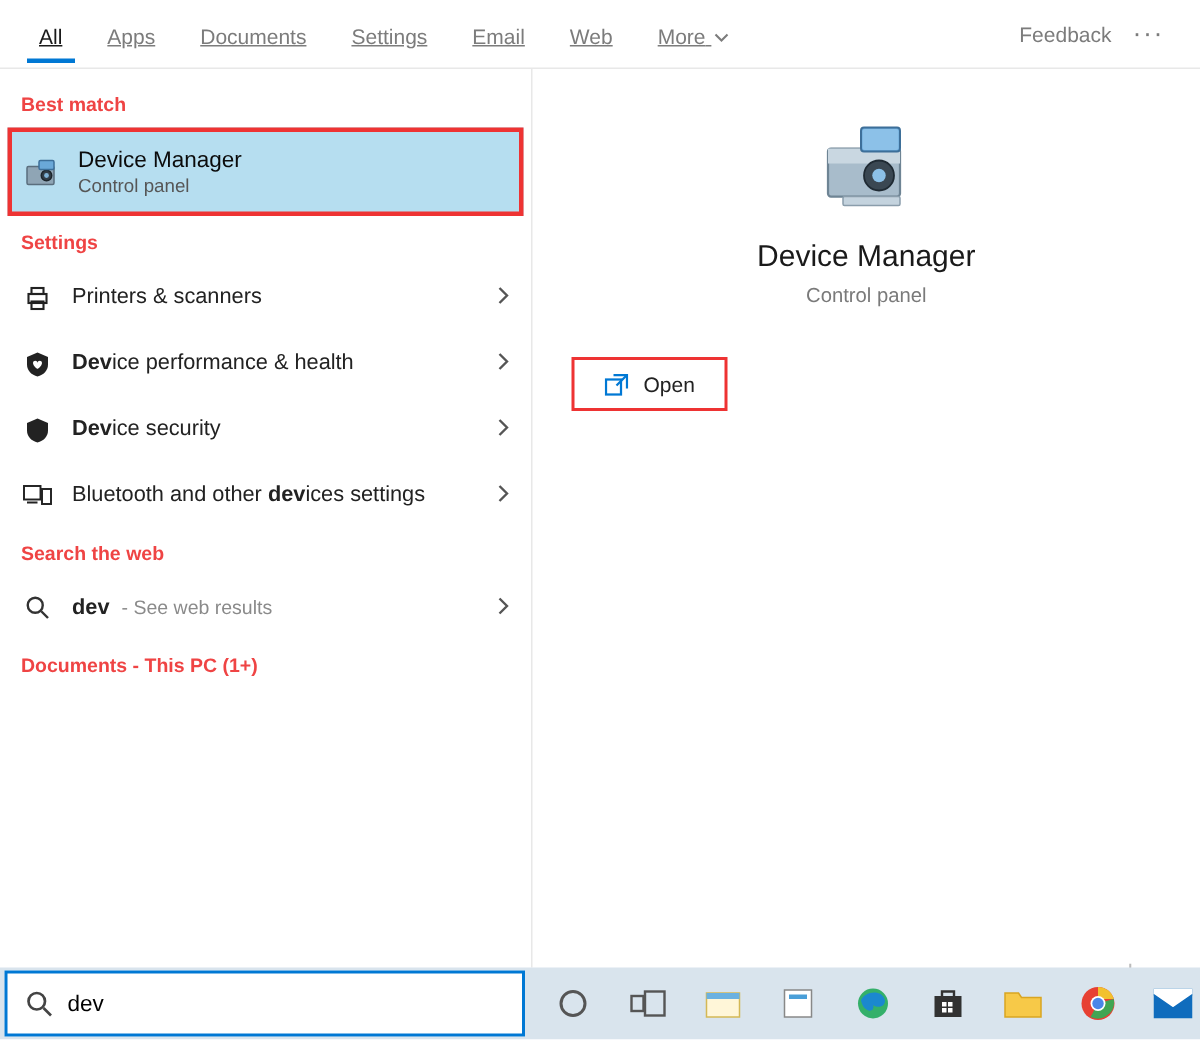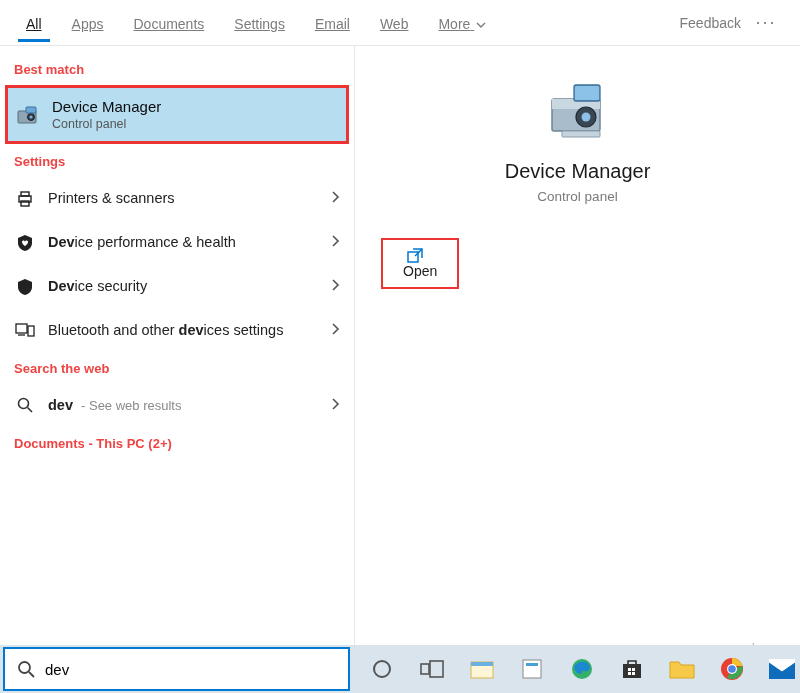"Open" .pv-open { flex-direction: column -> none }
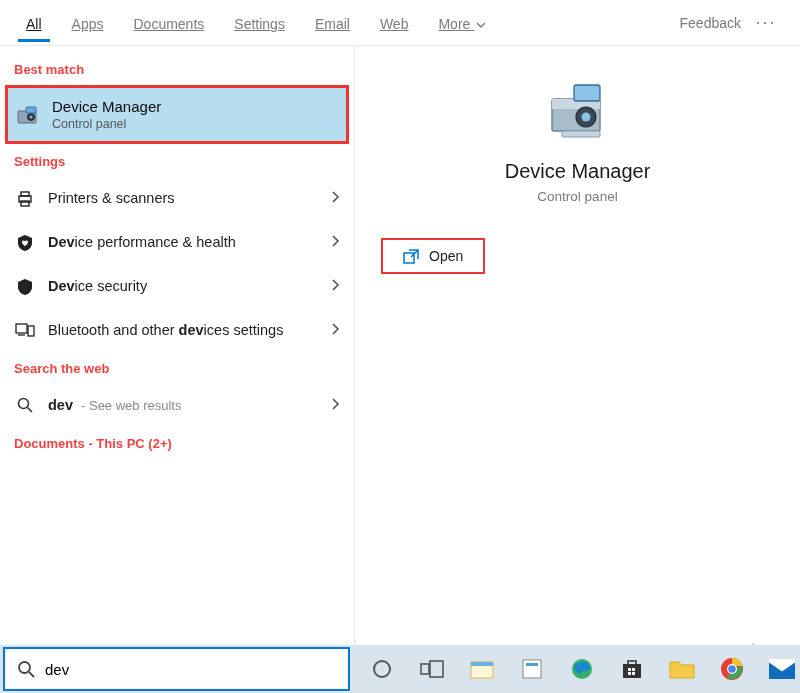"Documents - This PC (2+)" div.section-h { text: 2+ -> 1+ }
